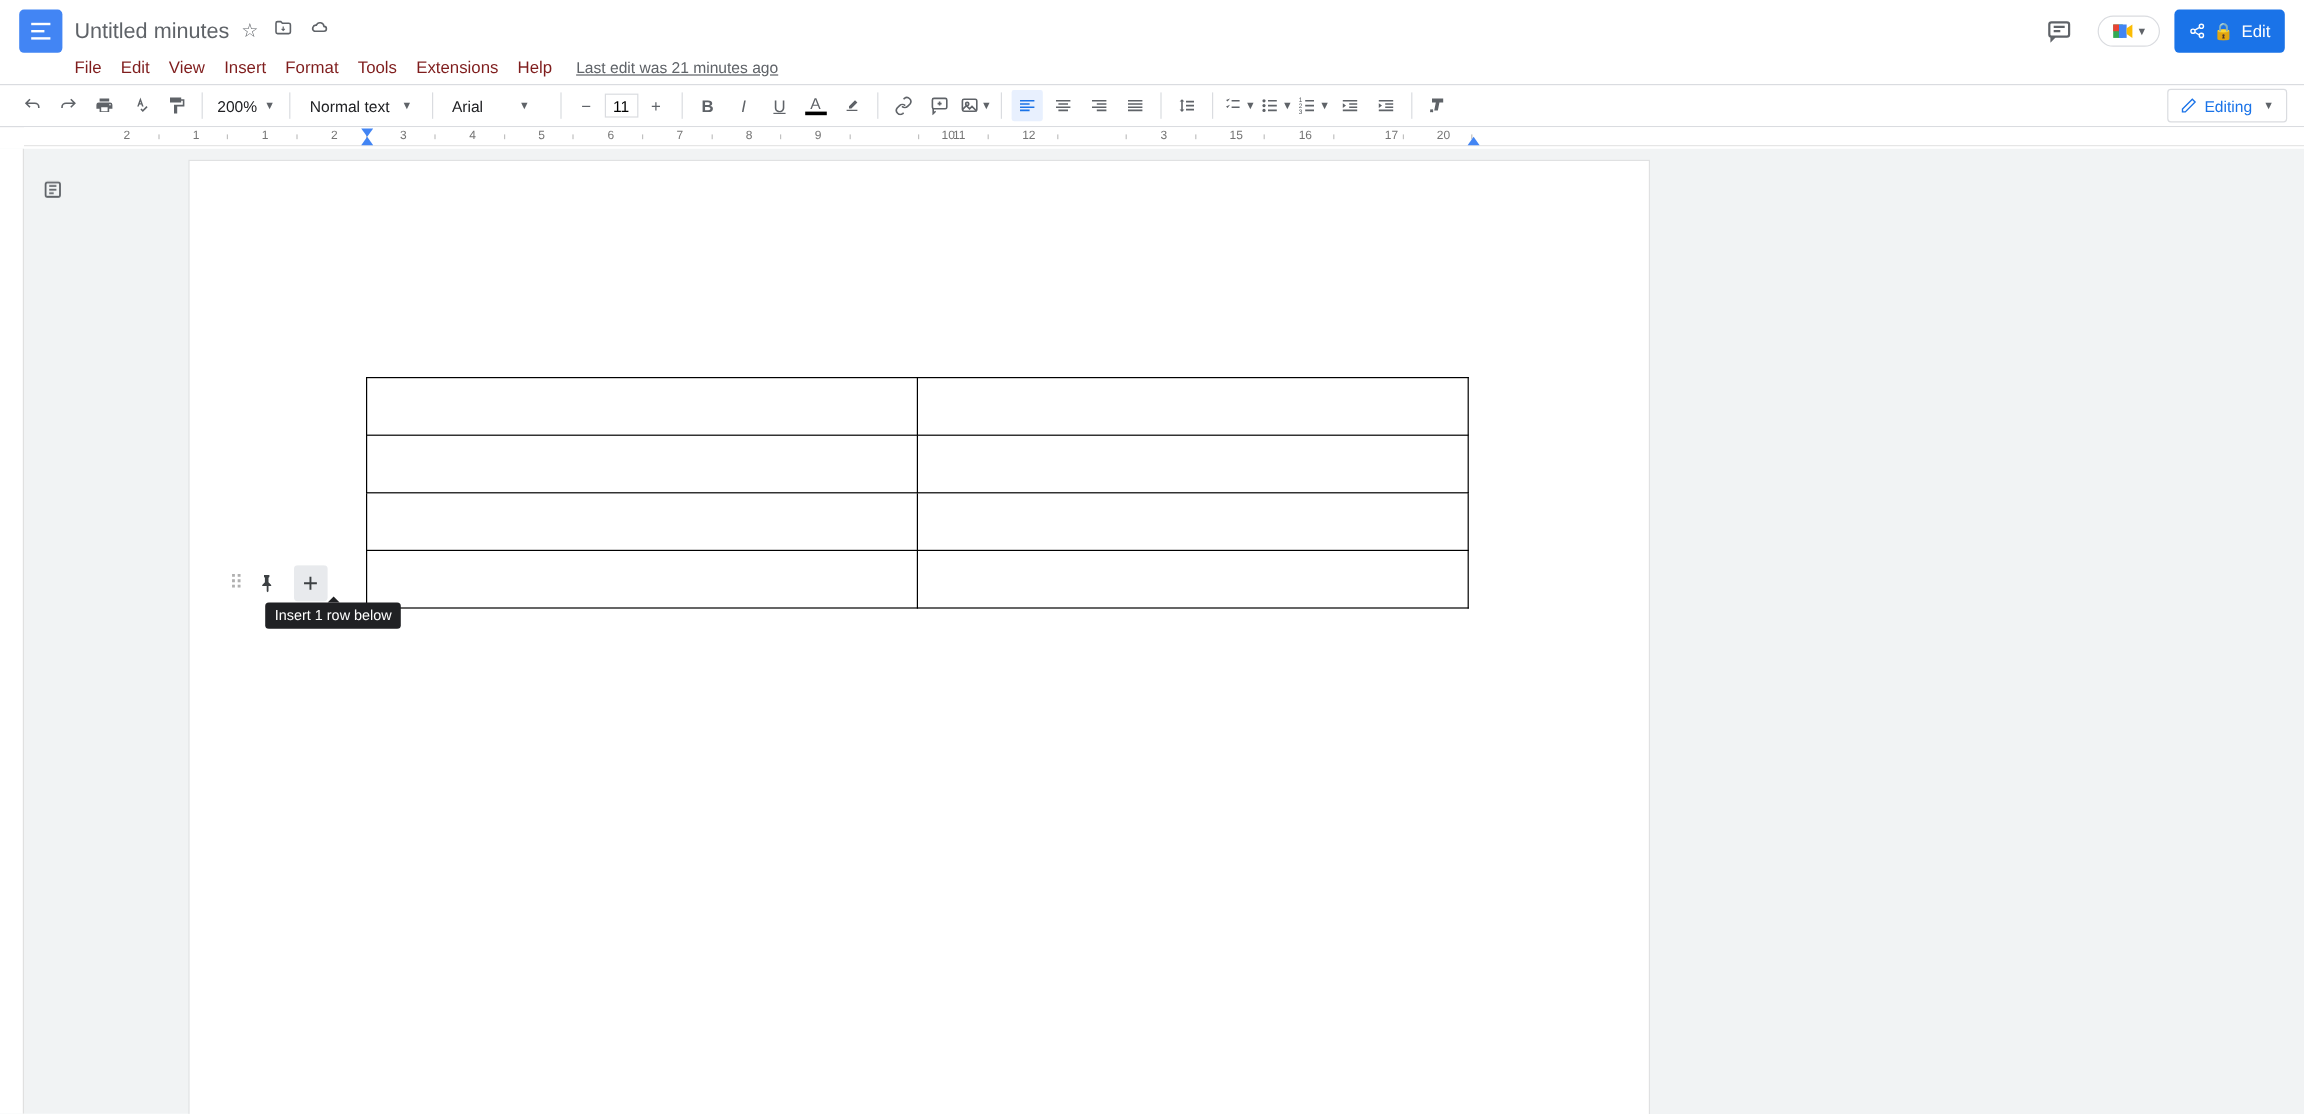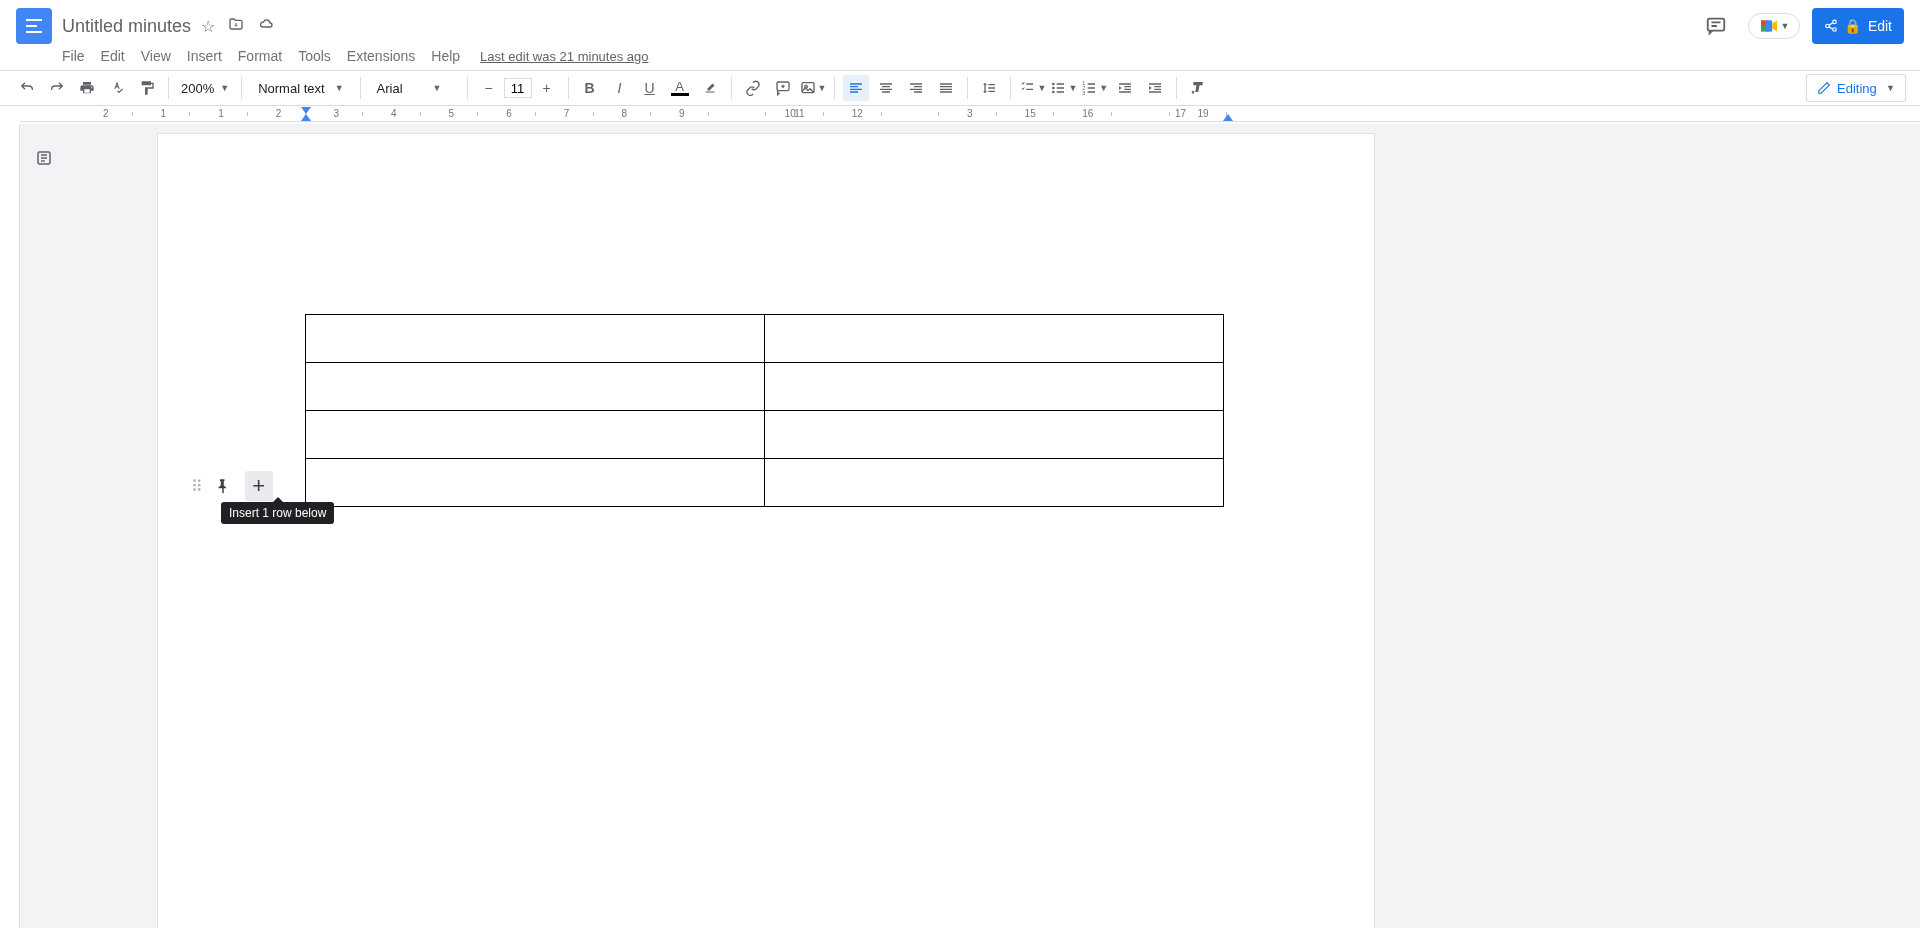"File" .menubar span.menu { color: #737373 -> #7f1d1d }
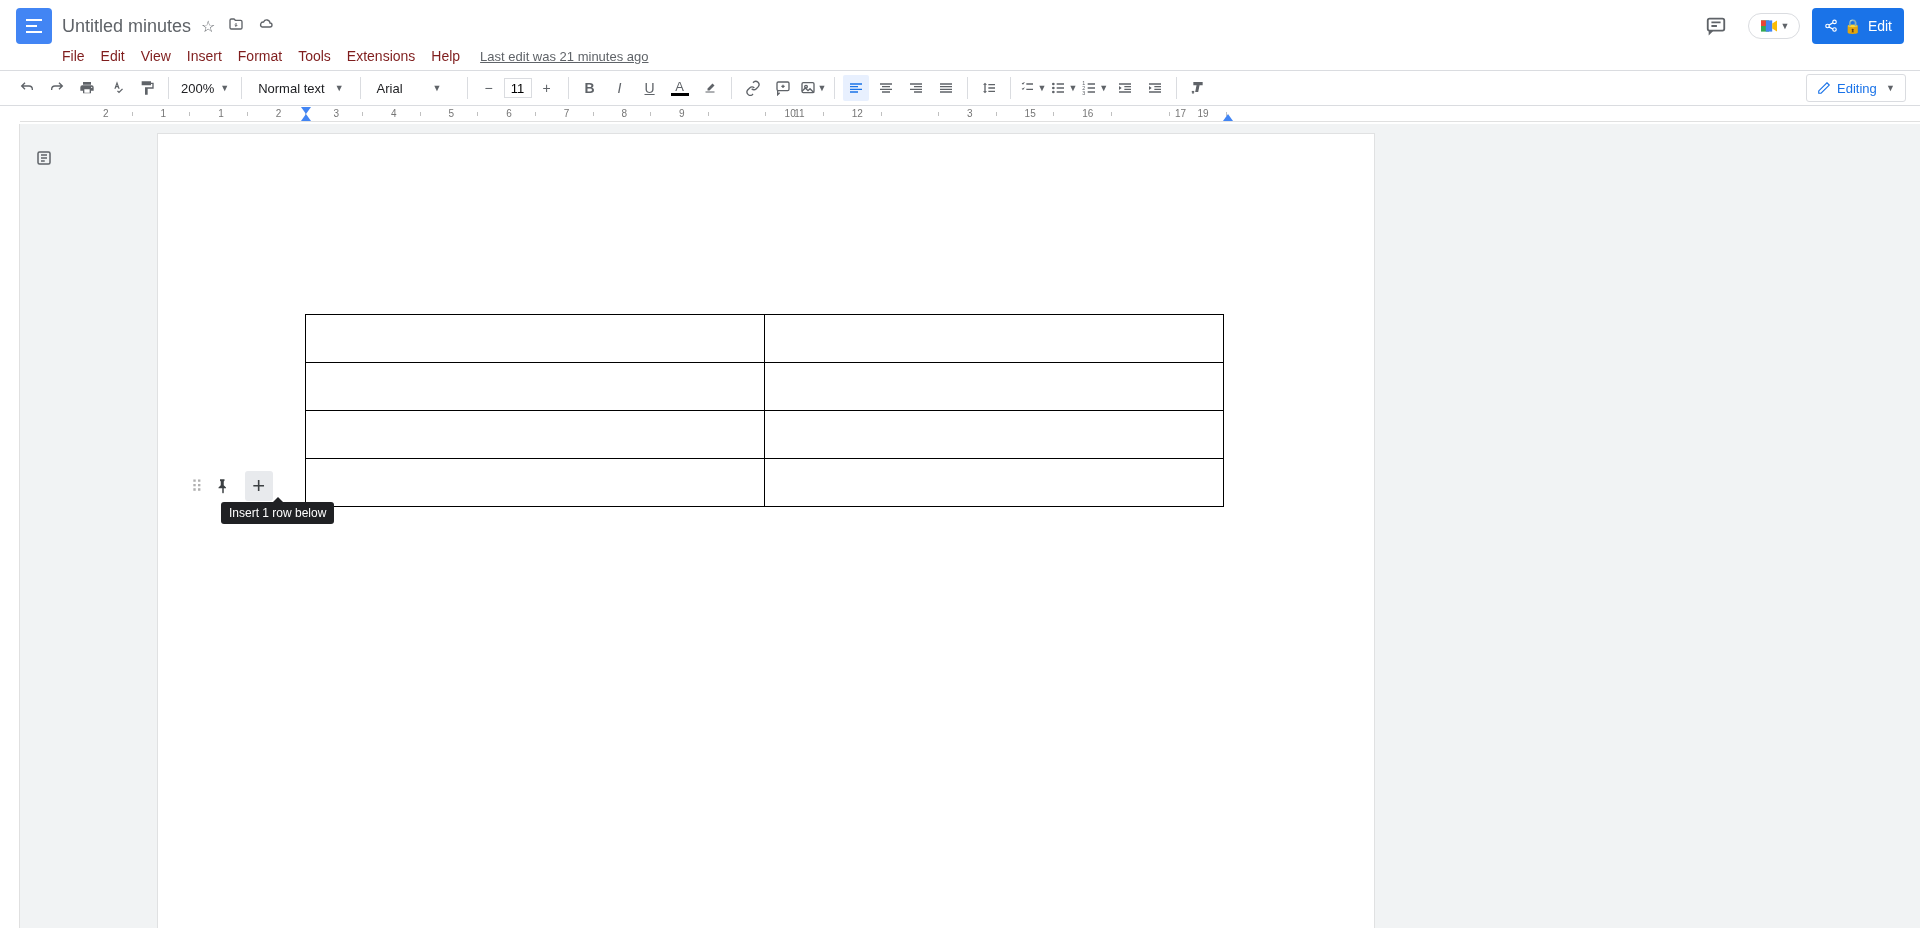"17" span.ruler-tick { left: 1017px -> 996px }
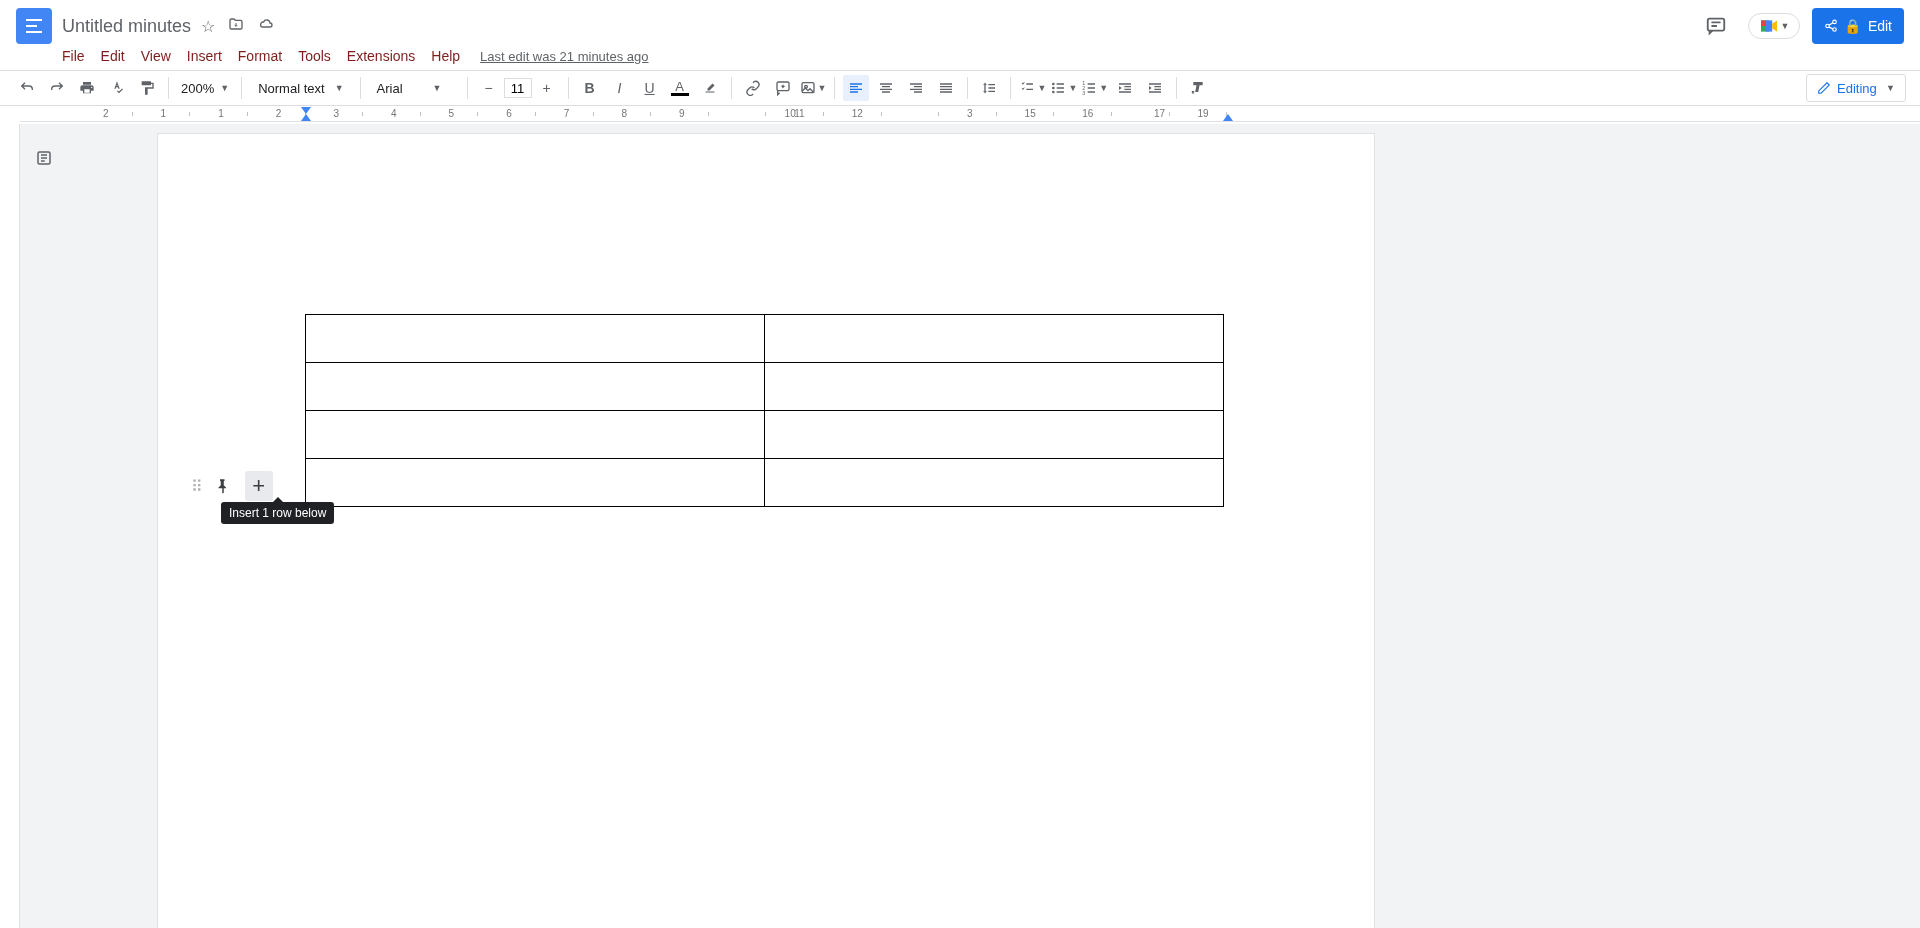"19" span.ruler-tick { text: 19 -> 20 }
